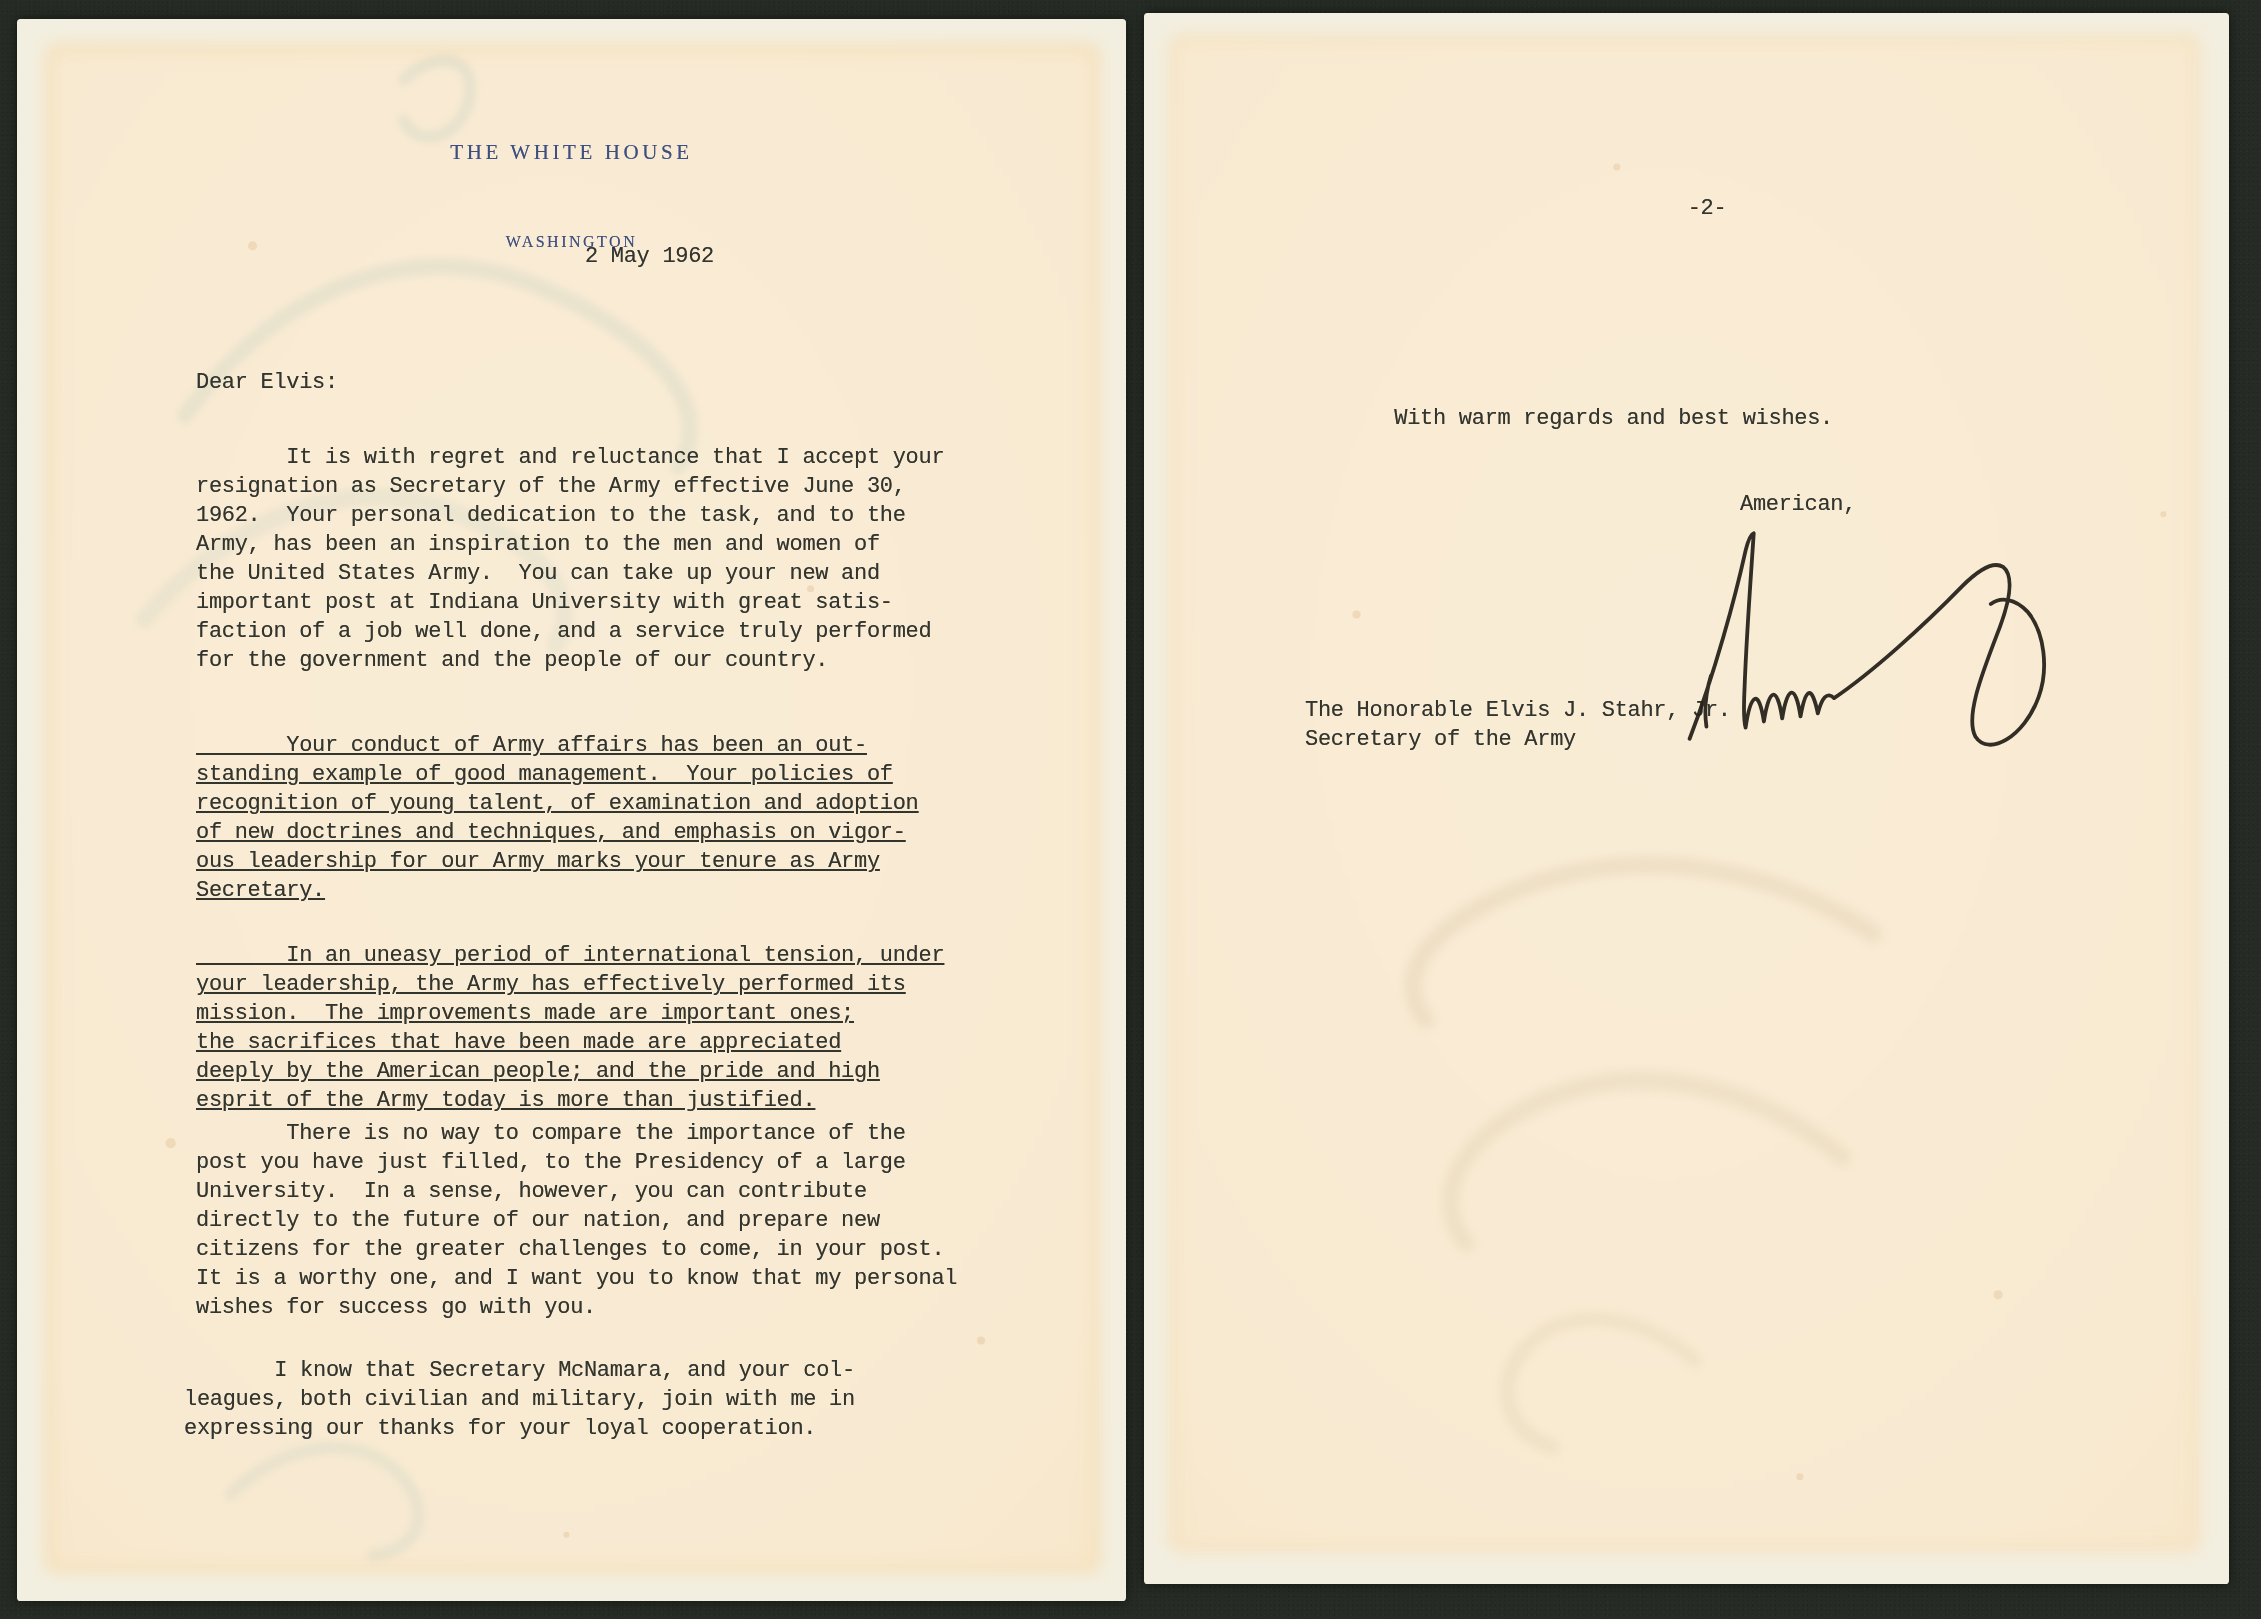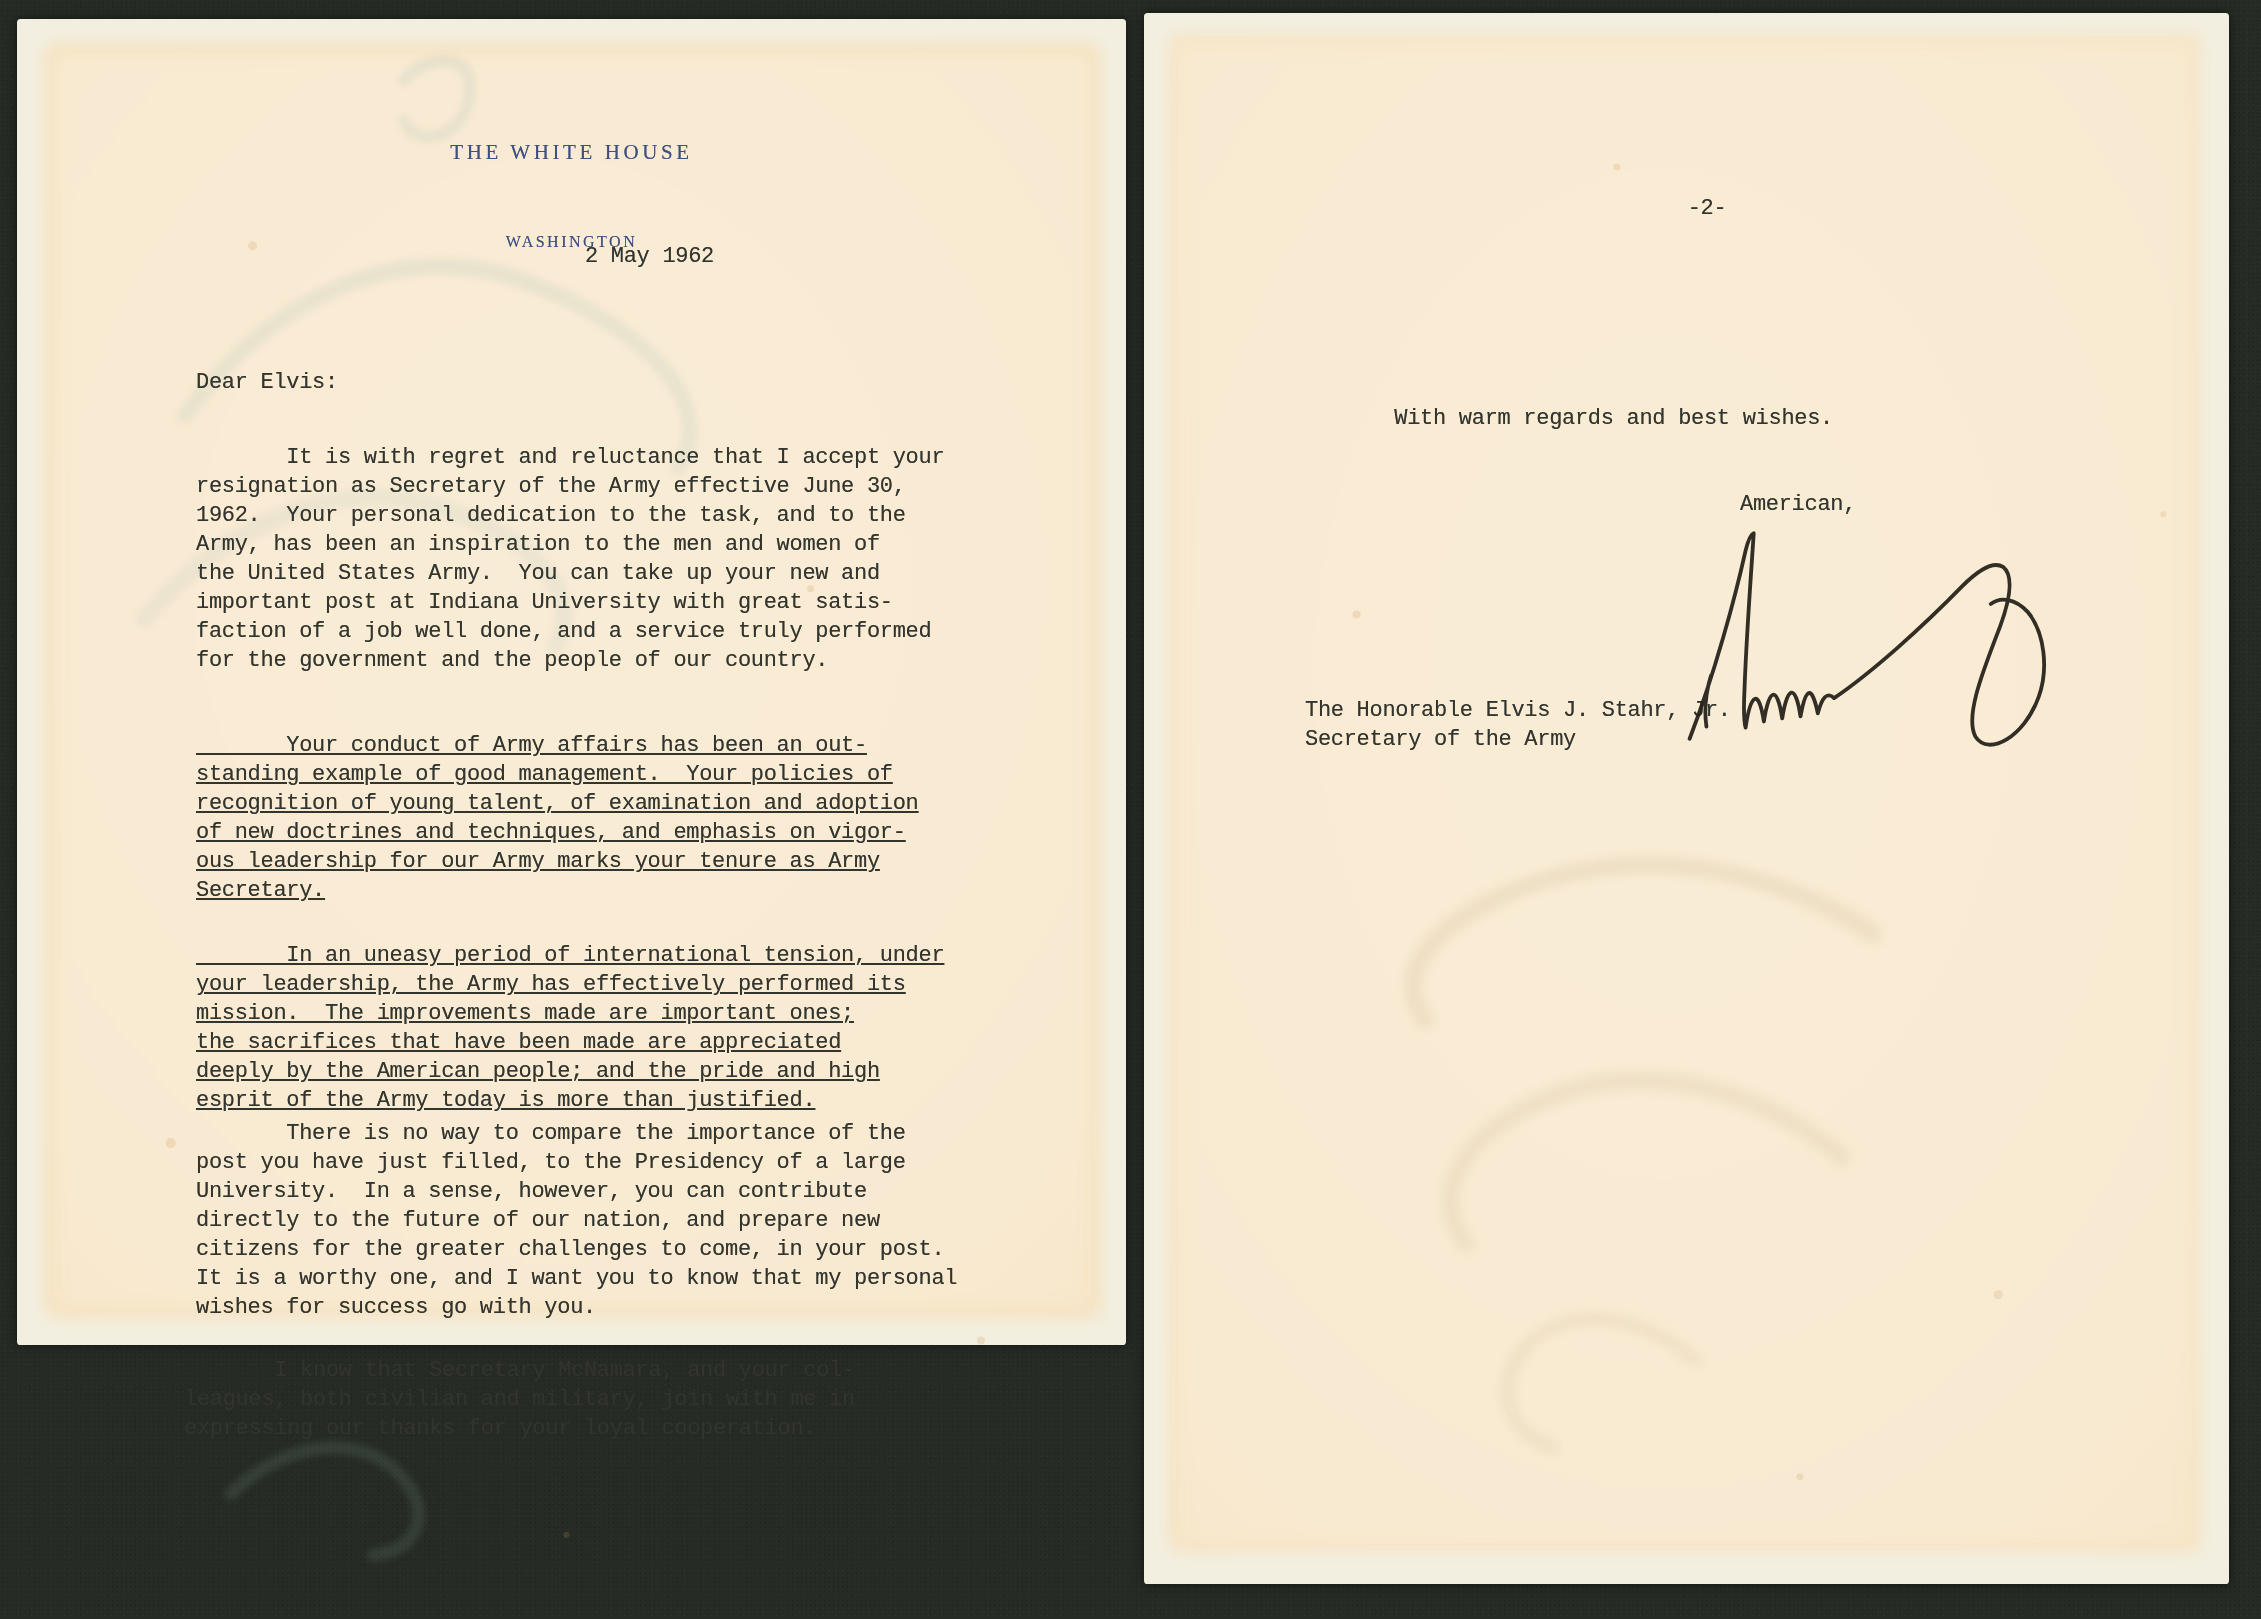"THE WHITE HOUSE" #page1 { height: 1326px -> 1582px }
